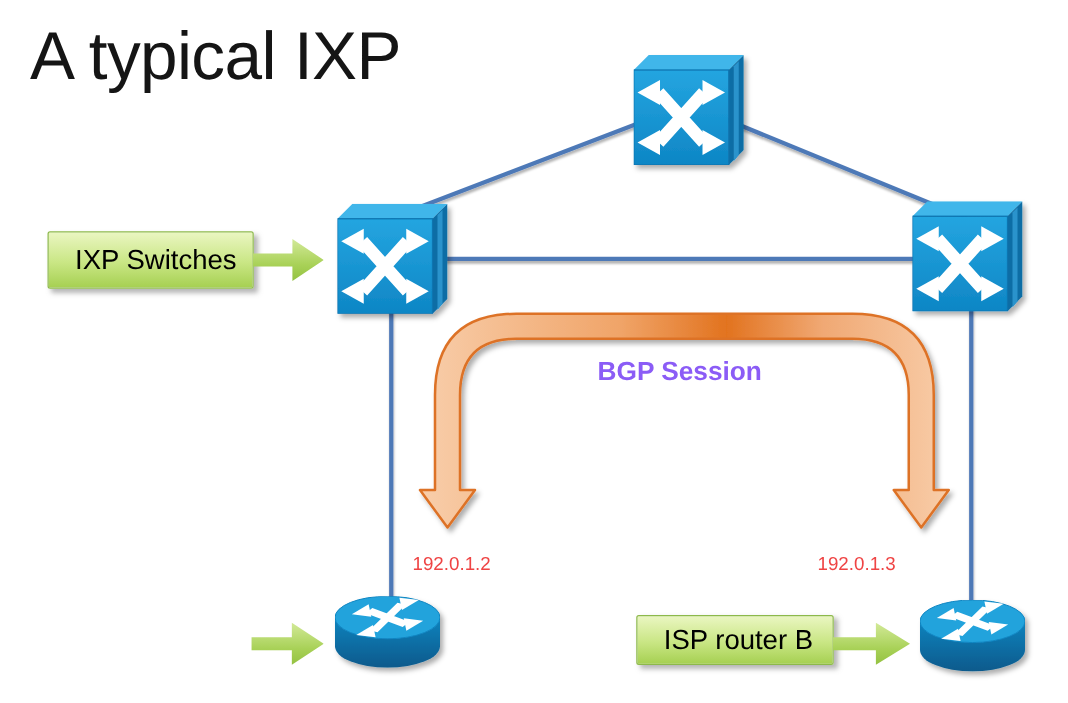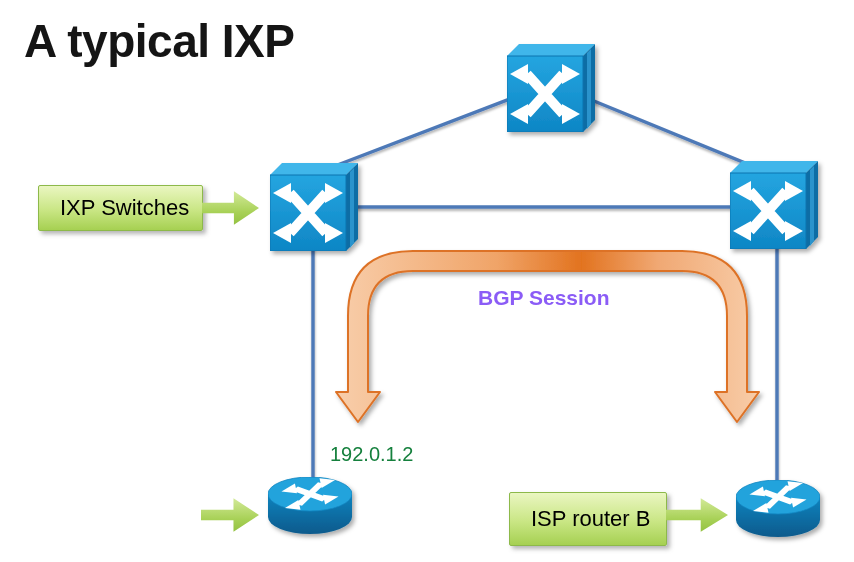"A typical IXP" .title { font-size: 46px -> 54px; font-weight: 700 -> 400 }
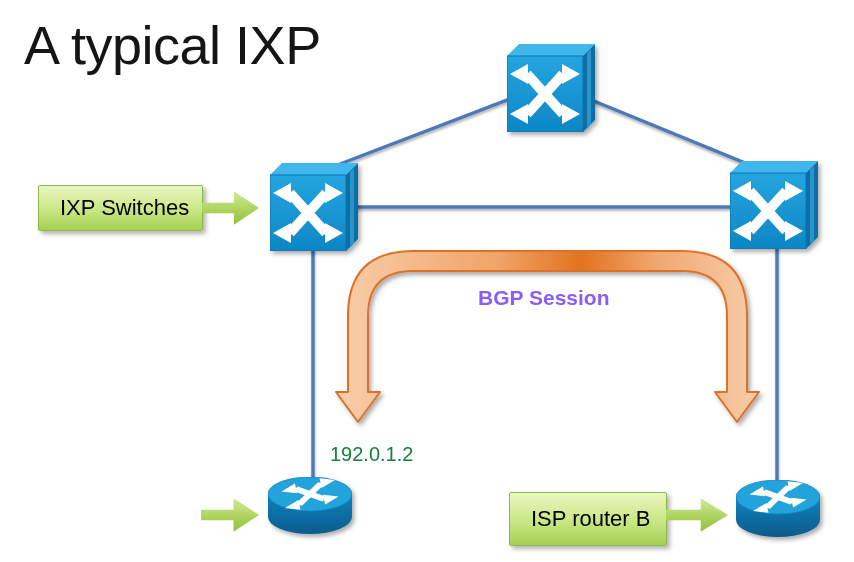"192.0.1.2" .ip-label { color: #15803d -> #ef4444; font-size: 20px -> 15px }
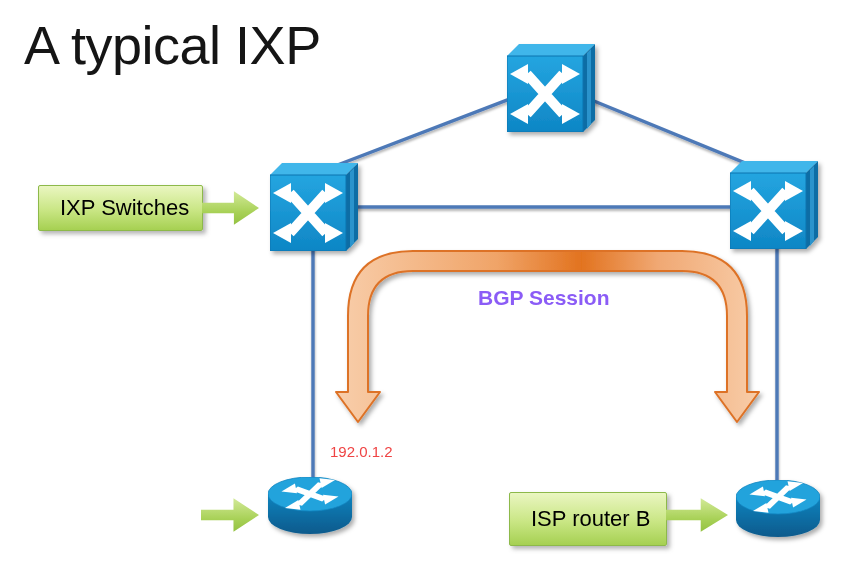"192.0.1.3" div.ip-label { html: none -> <div>192.0.1.3</div> }
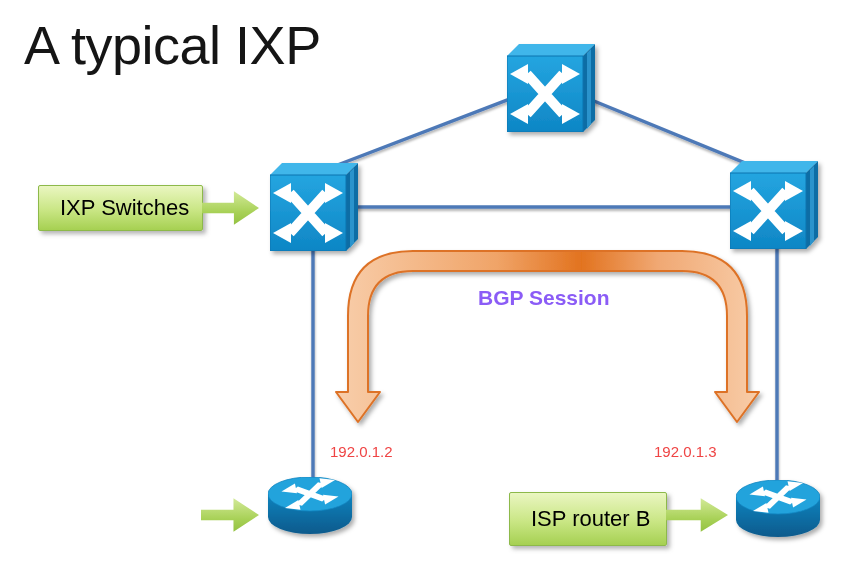"ISP router B" #callout-rb { height: 54px -> 40px }
